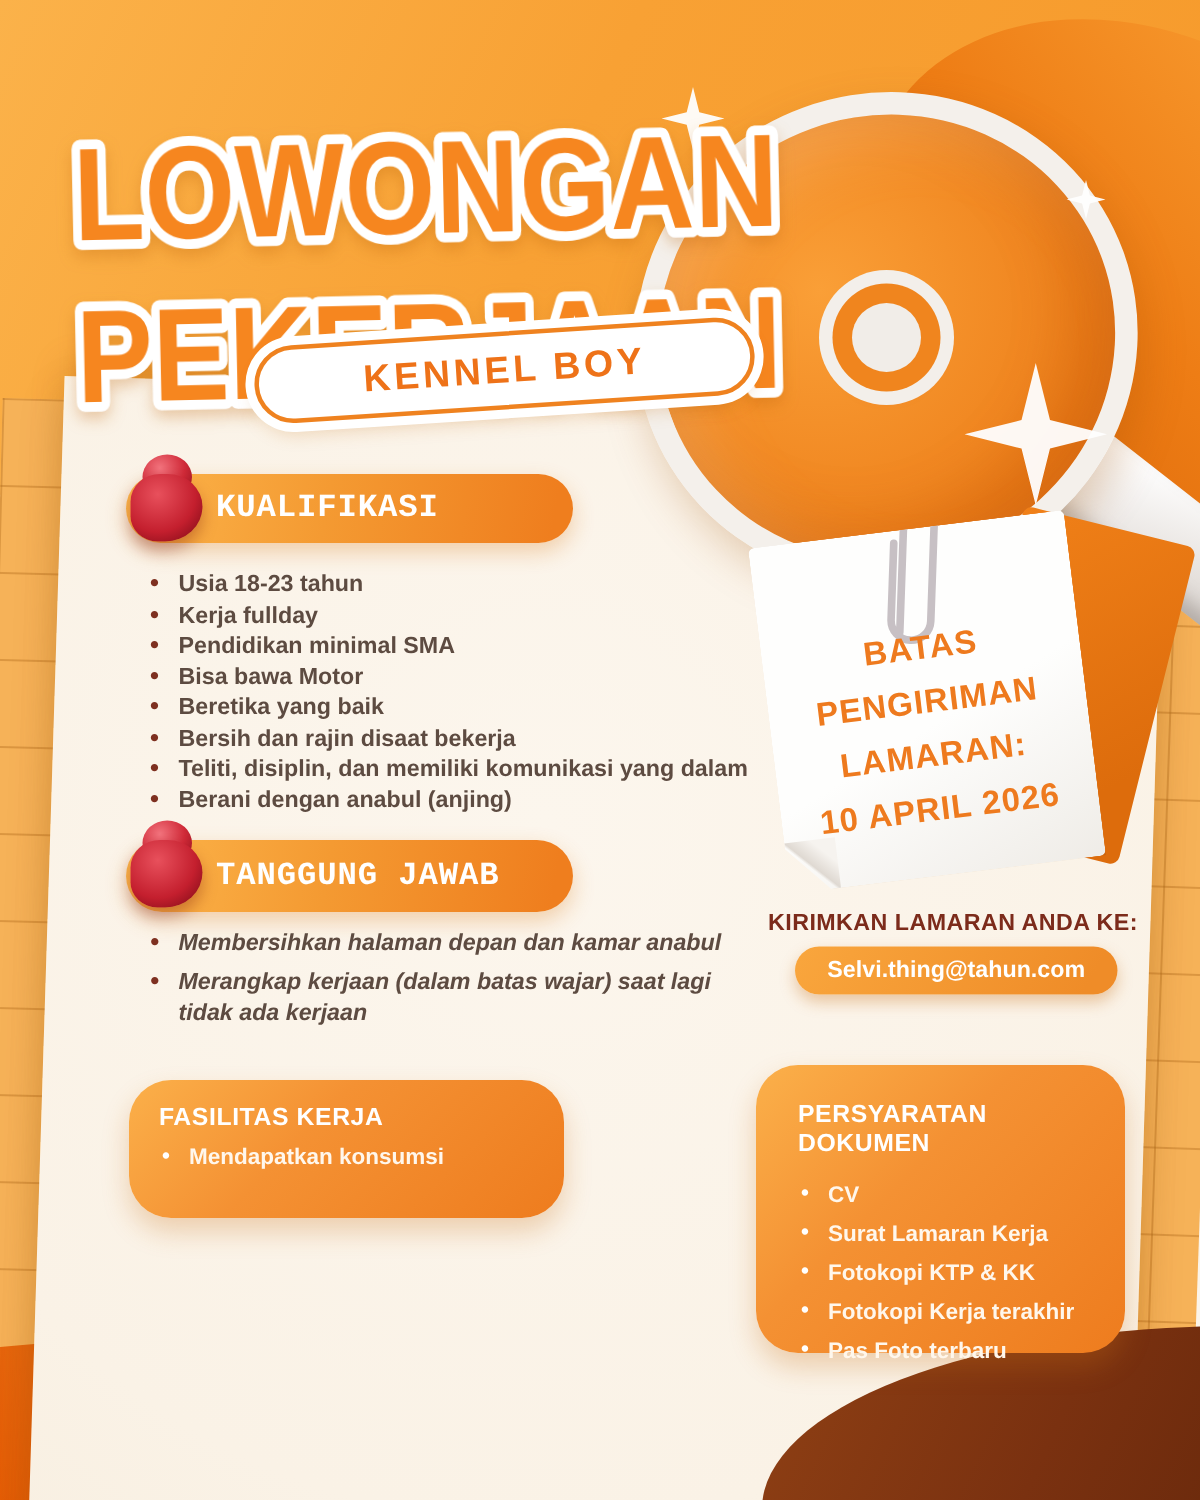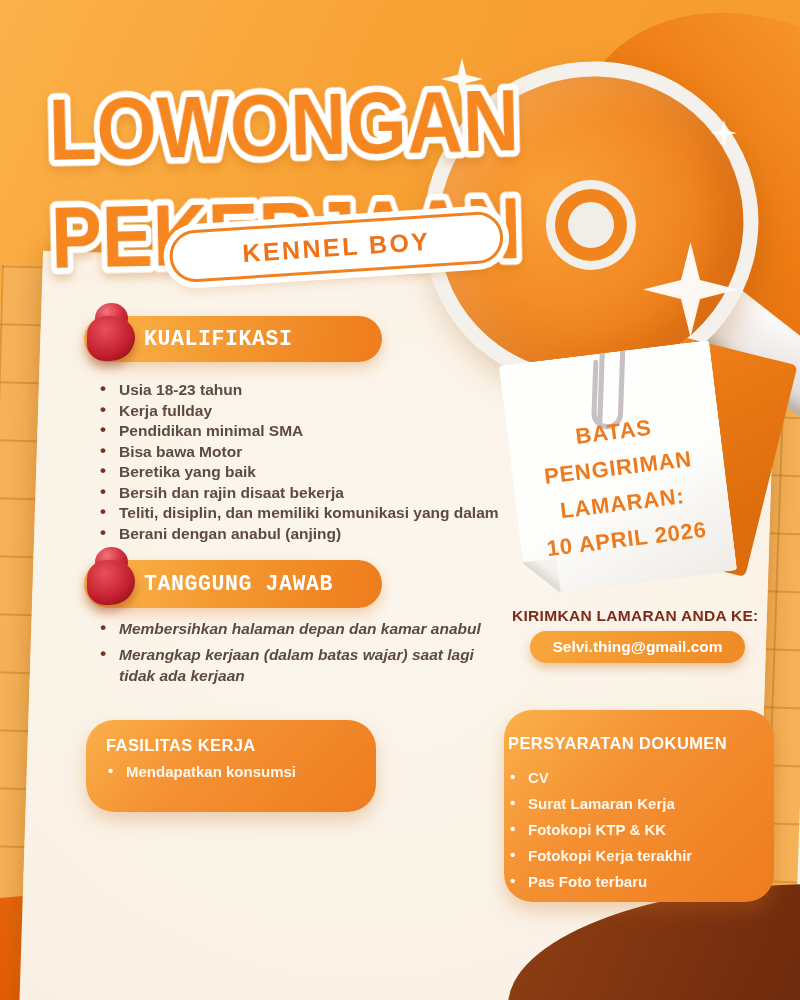"Selvi.thing@gmail.com" span { text: Selvi.thing@gmail.com -> Selvi.thing@tahun.com }
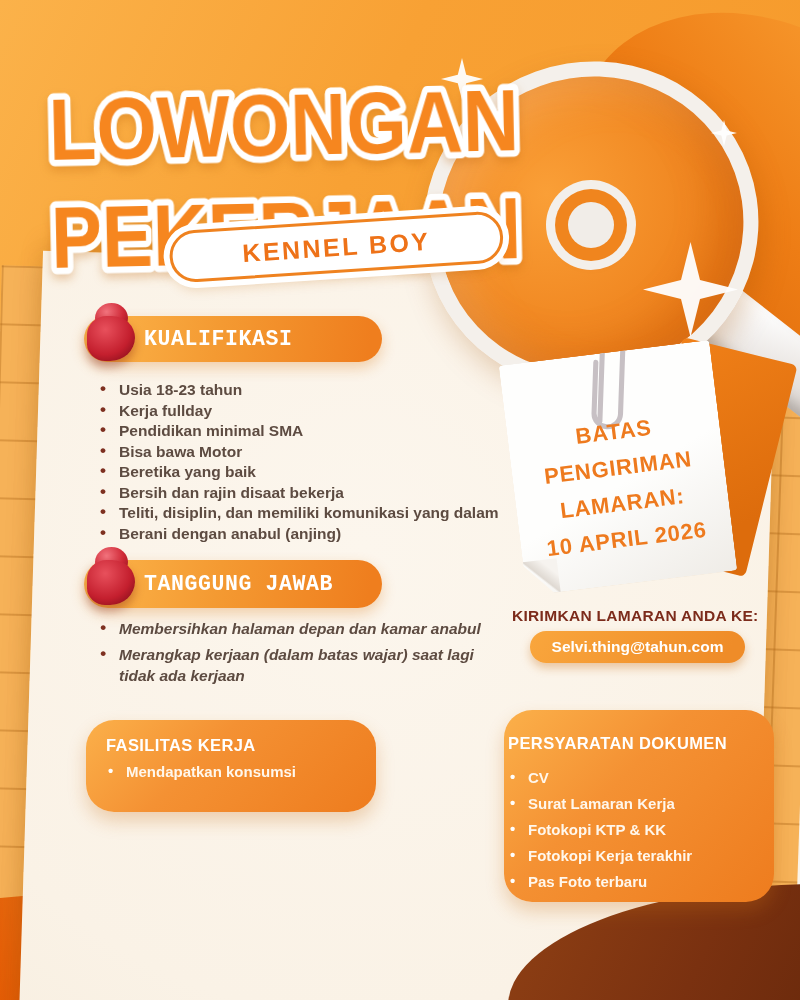"PERSYARATAN DOKUMEN" .pbox { padding: 24px 14px 0 4px -> 24px 14px 0 28px; width: 270px -> 246px }
